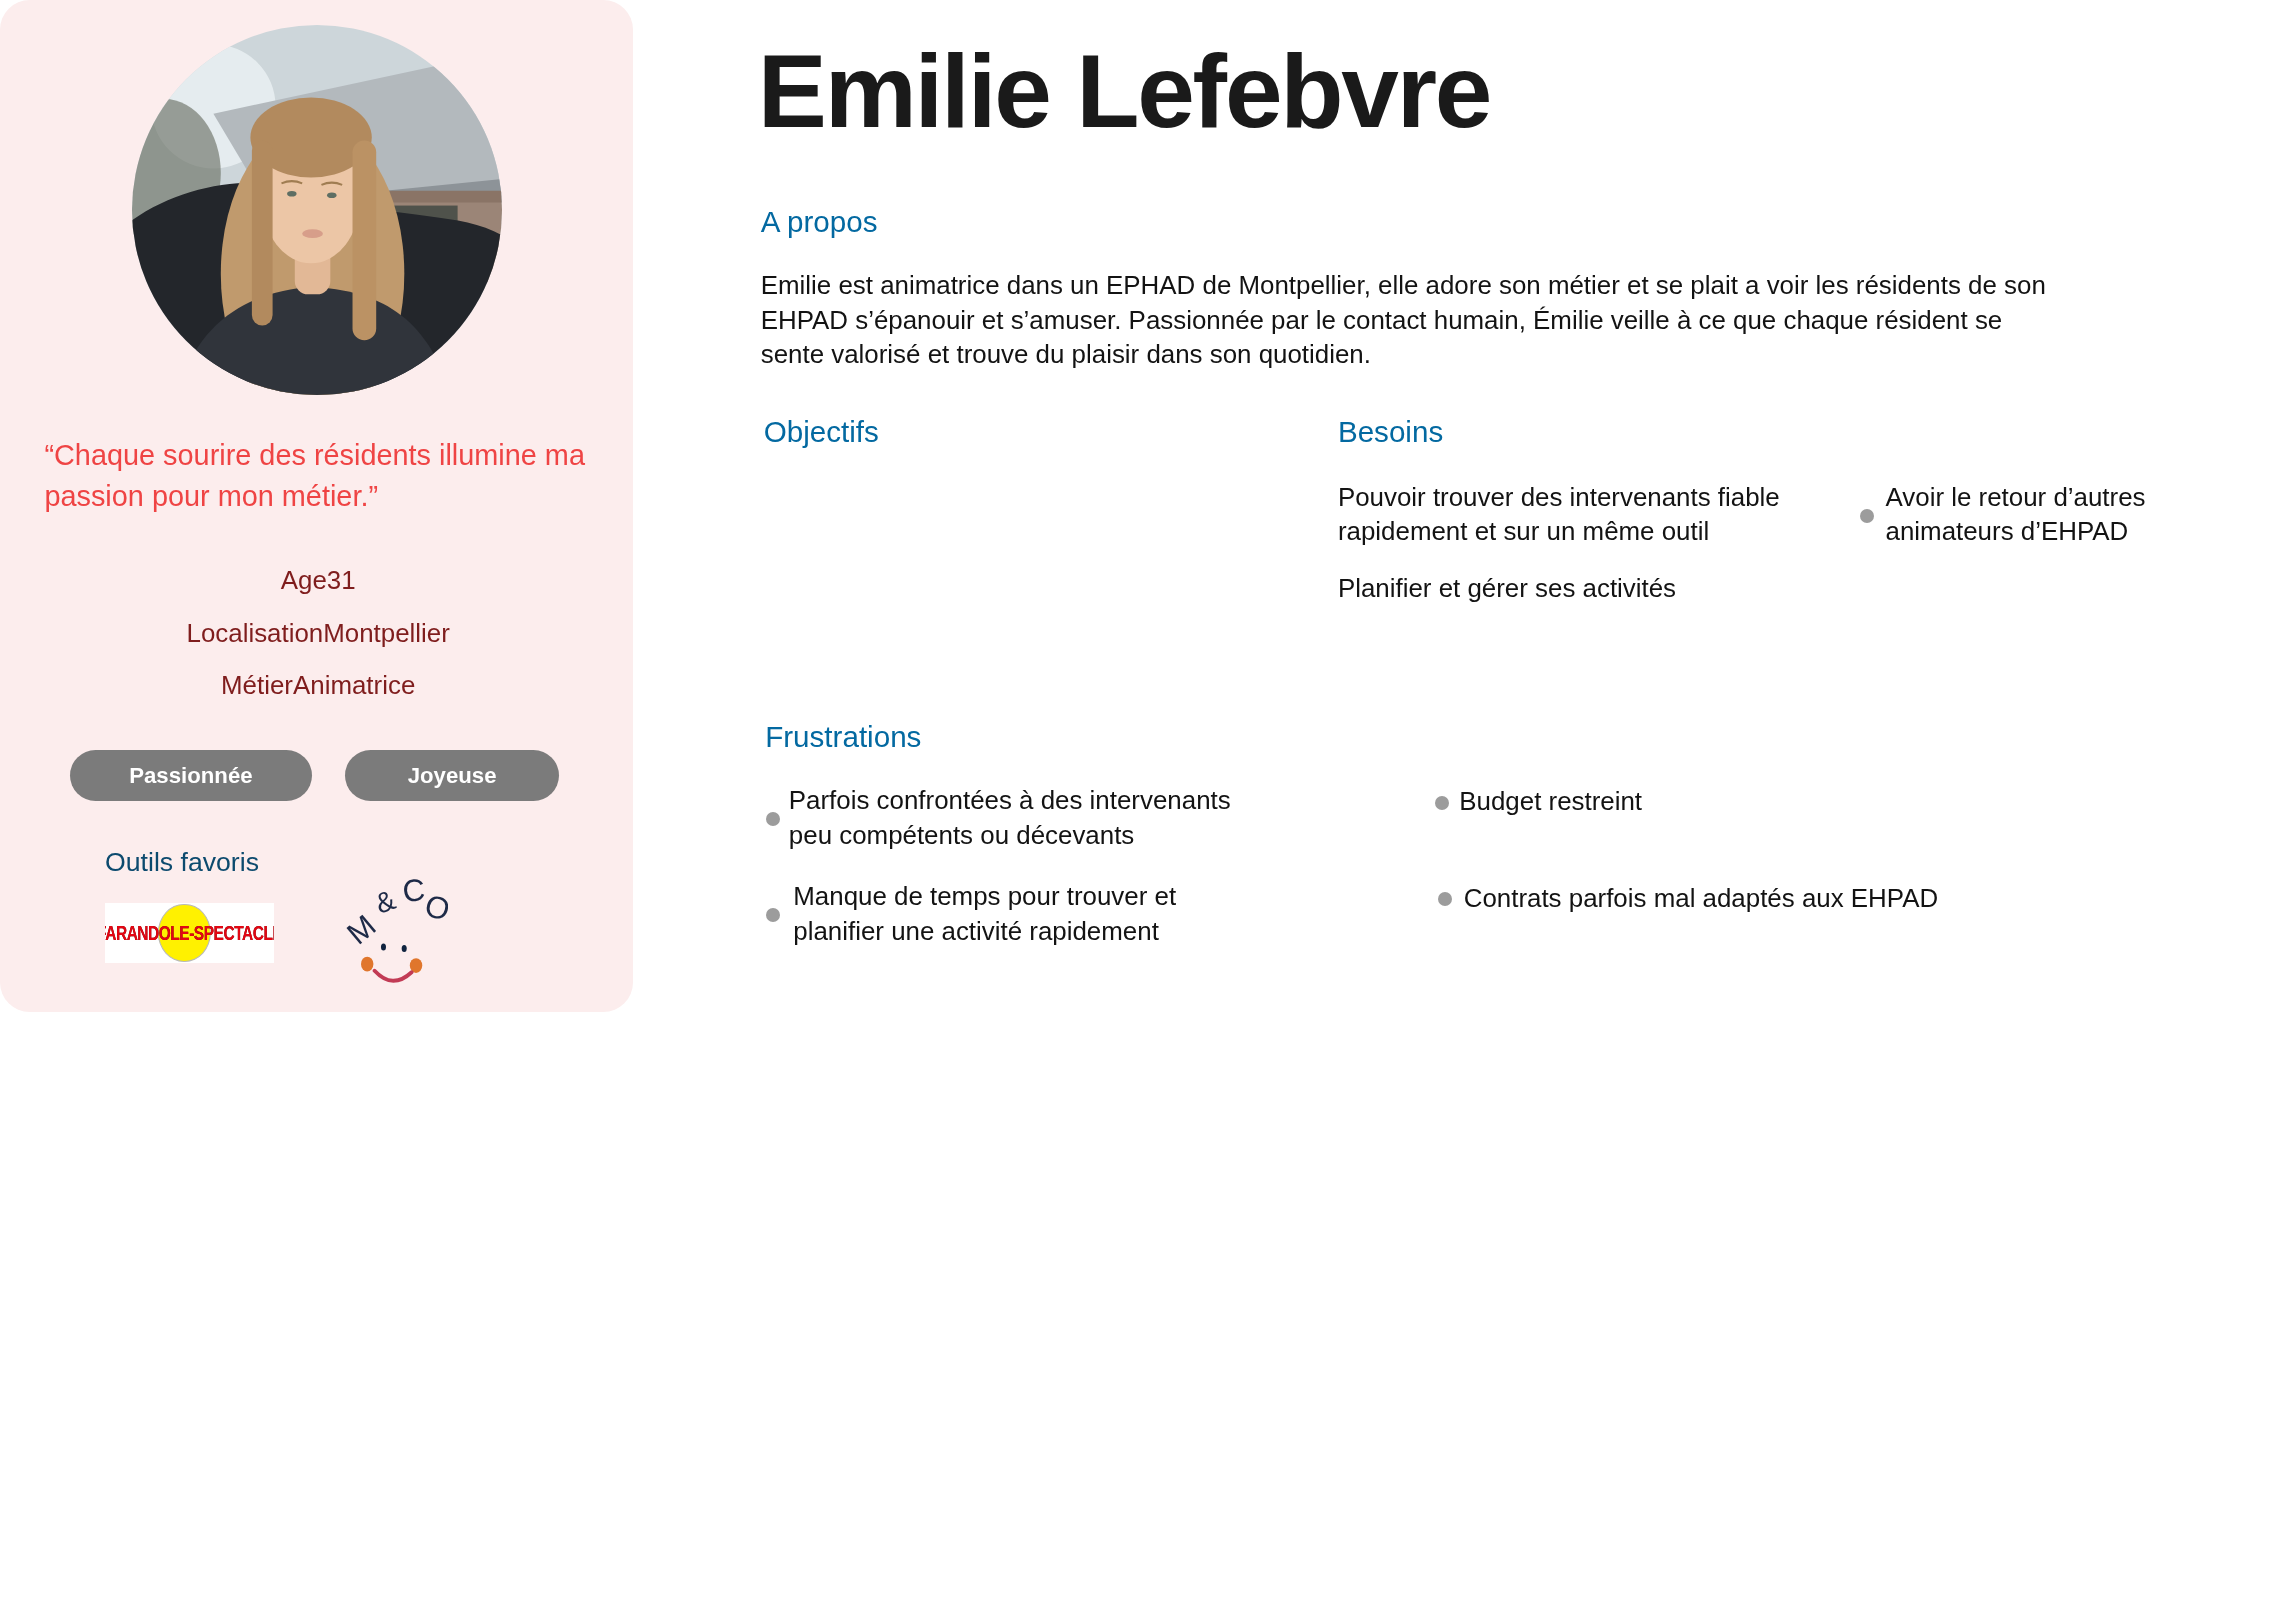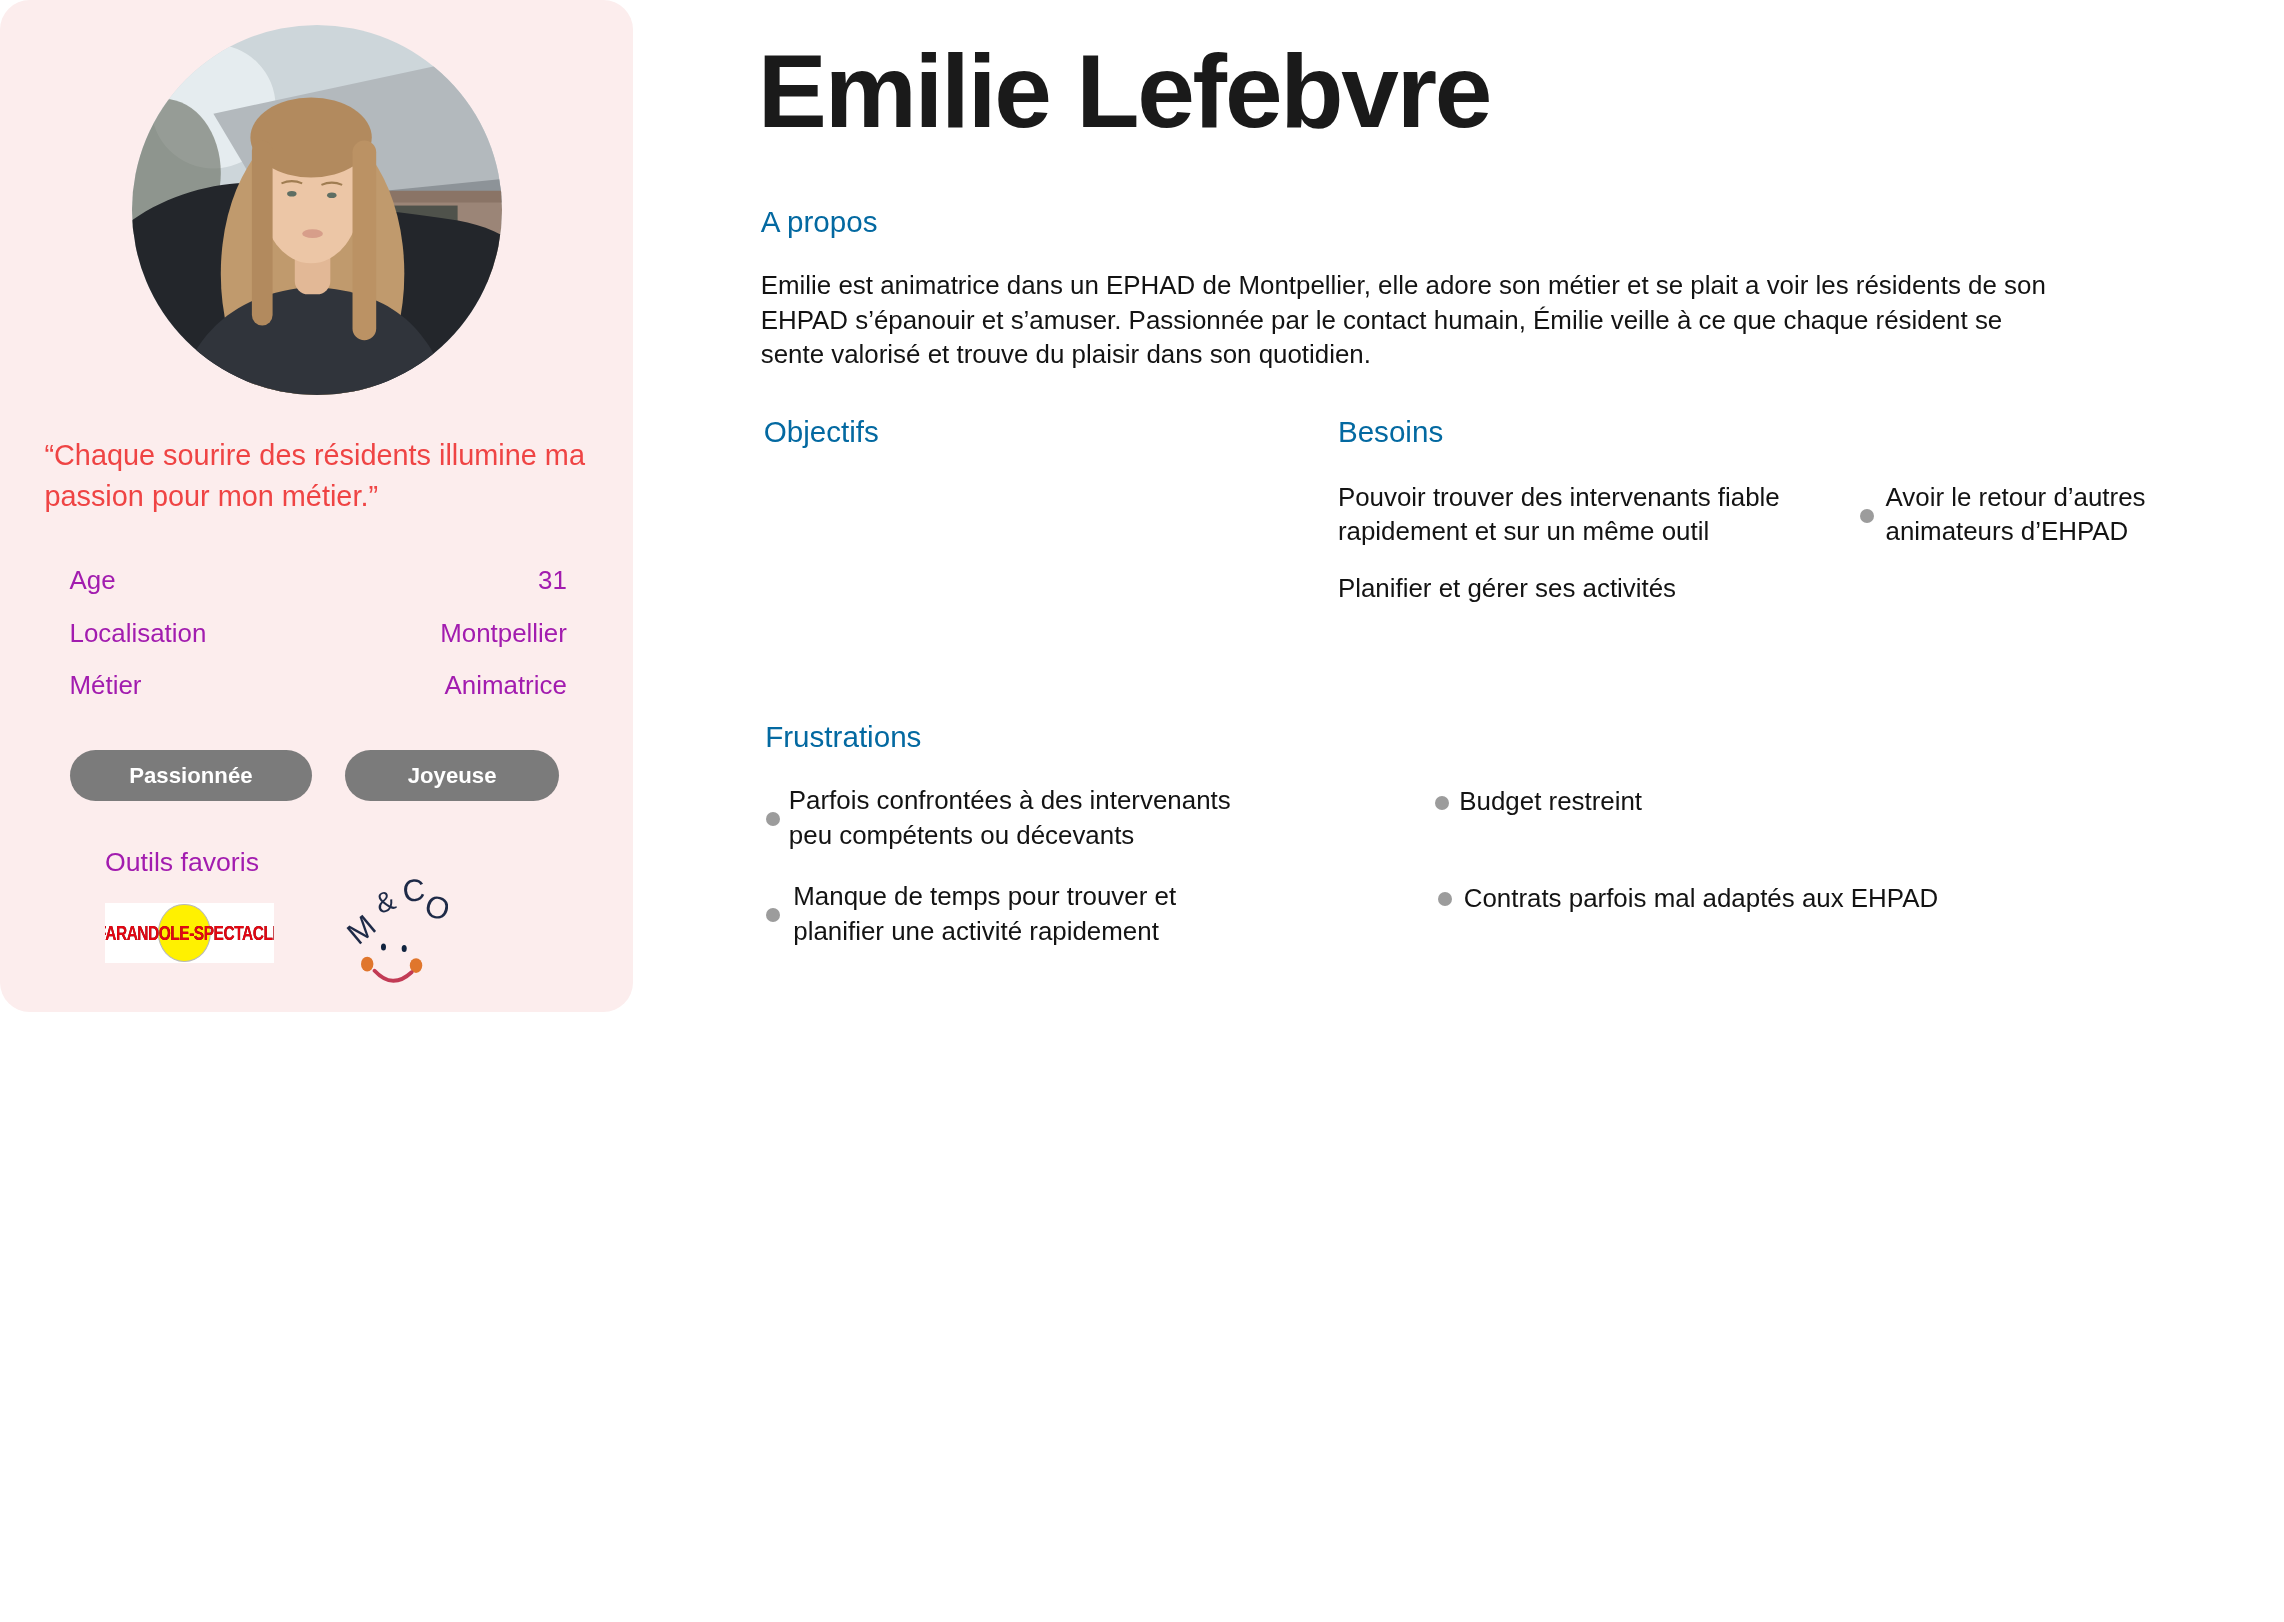"Age" .detail-row { color: #a21caf -> #7f1d1d; justify-content: space-between -> center }
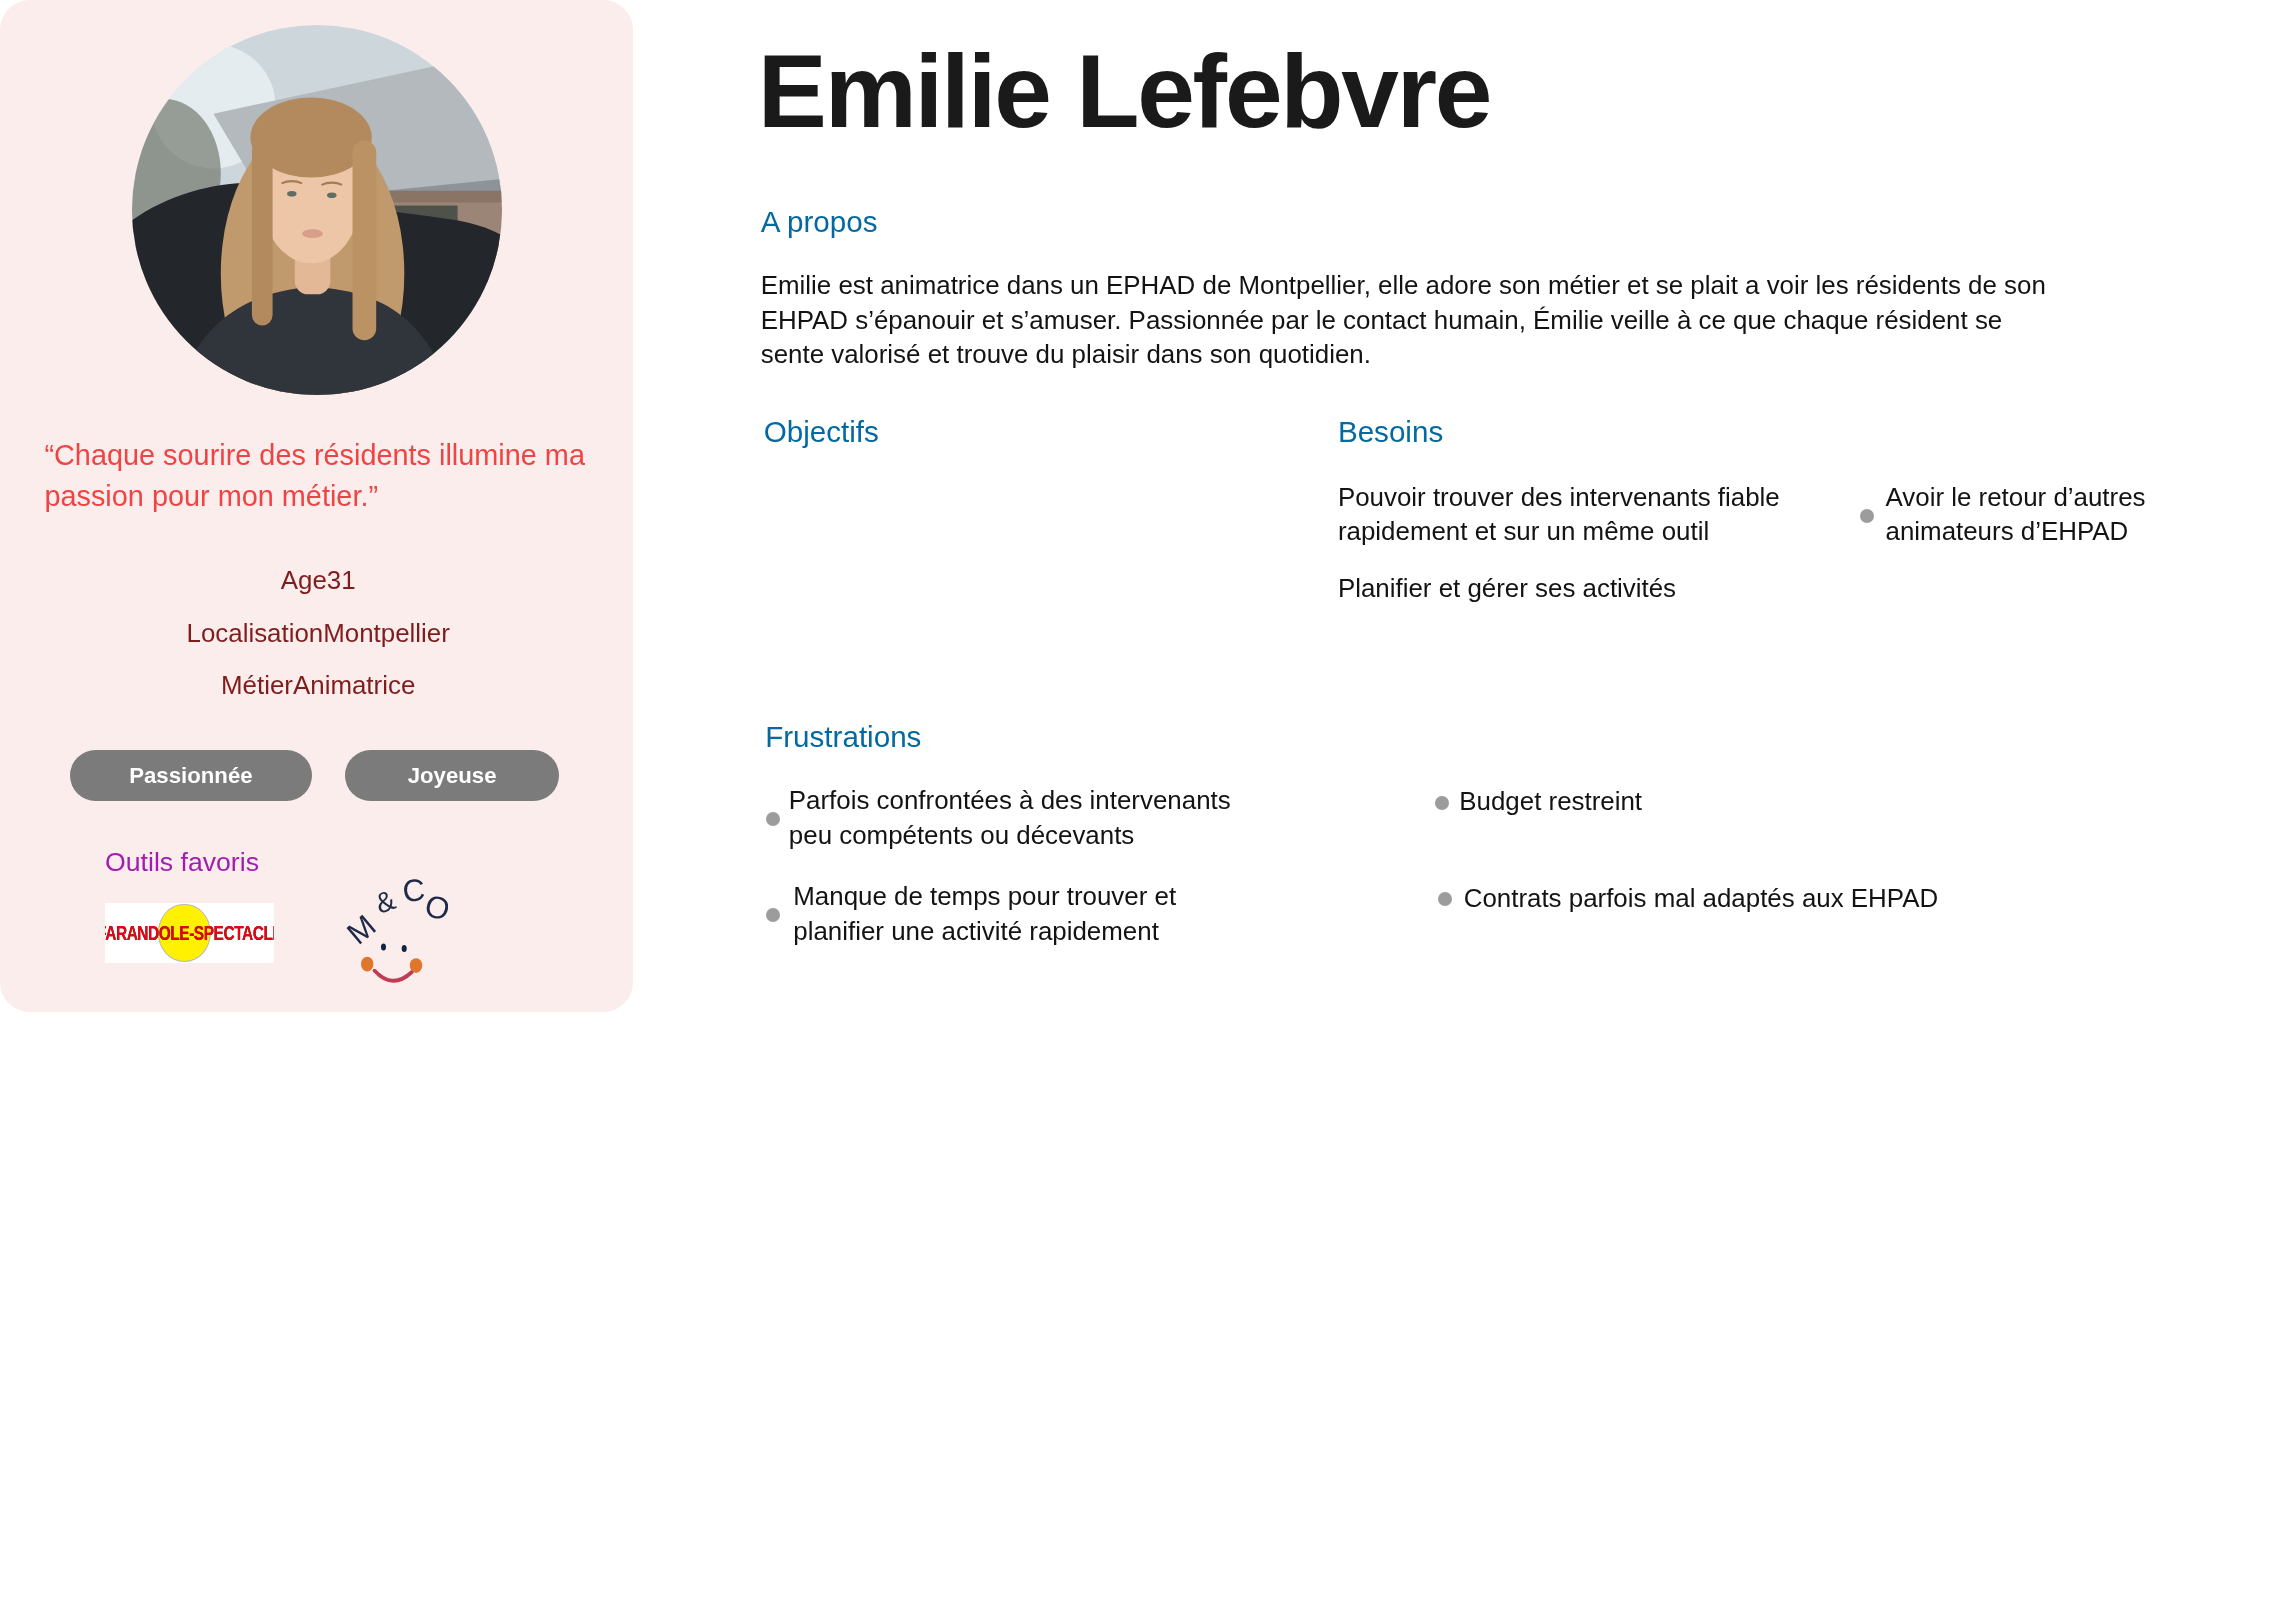"Outils favoris" .tools-title { color: #a21caf -> #0c4a6e }
